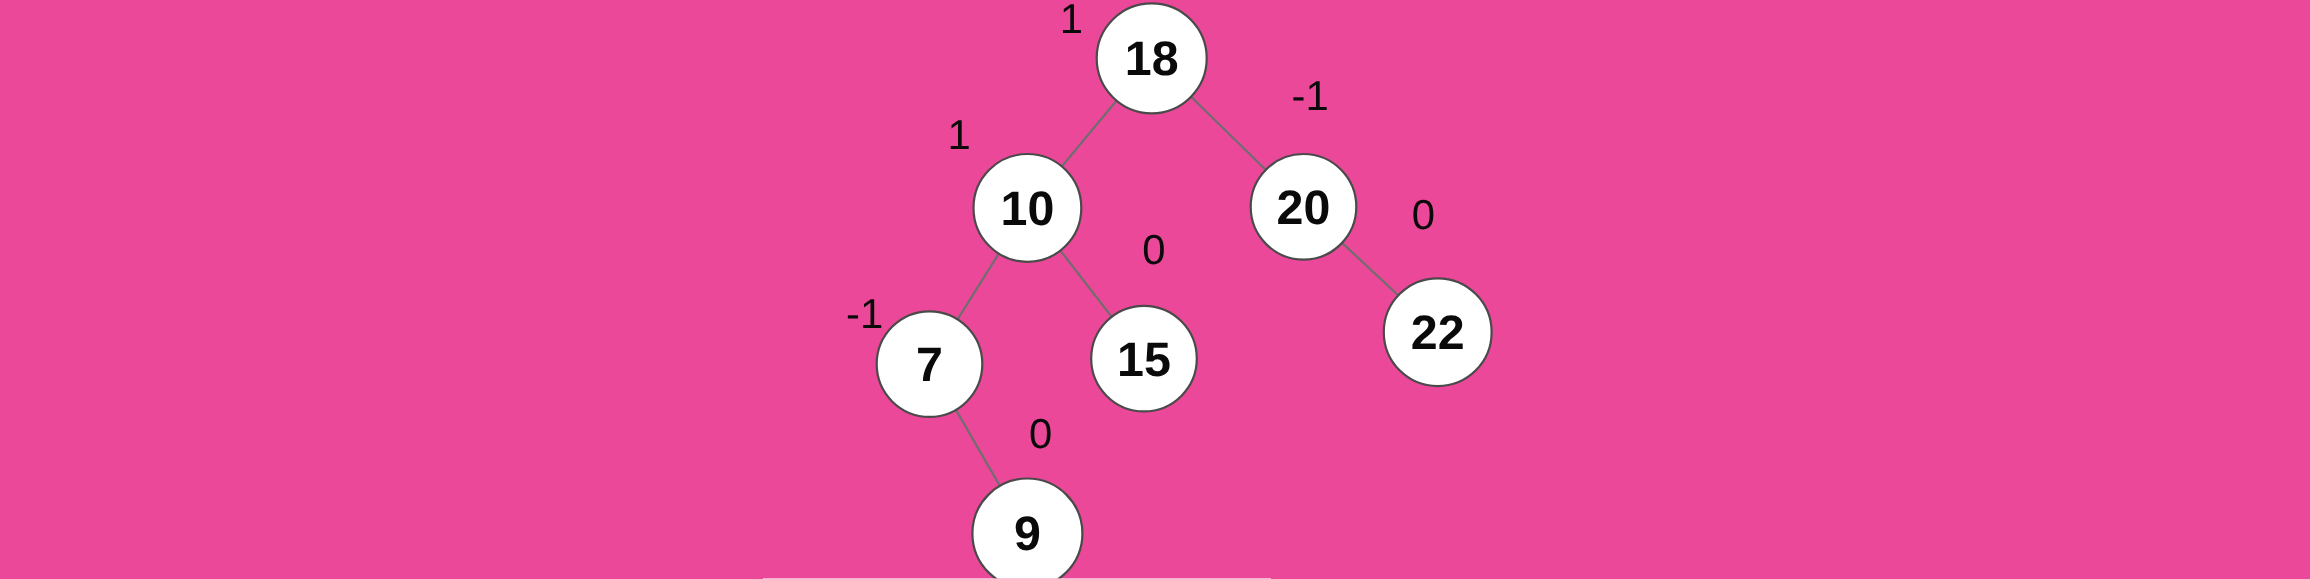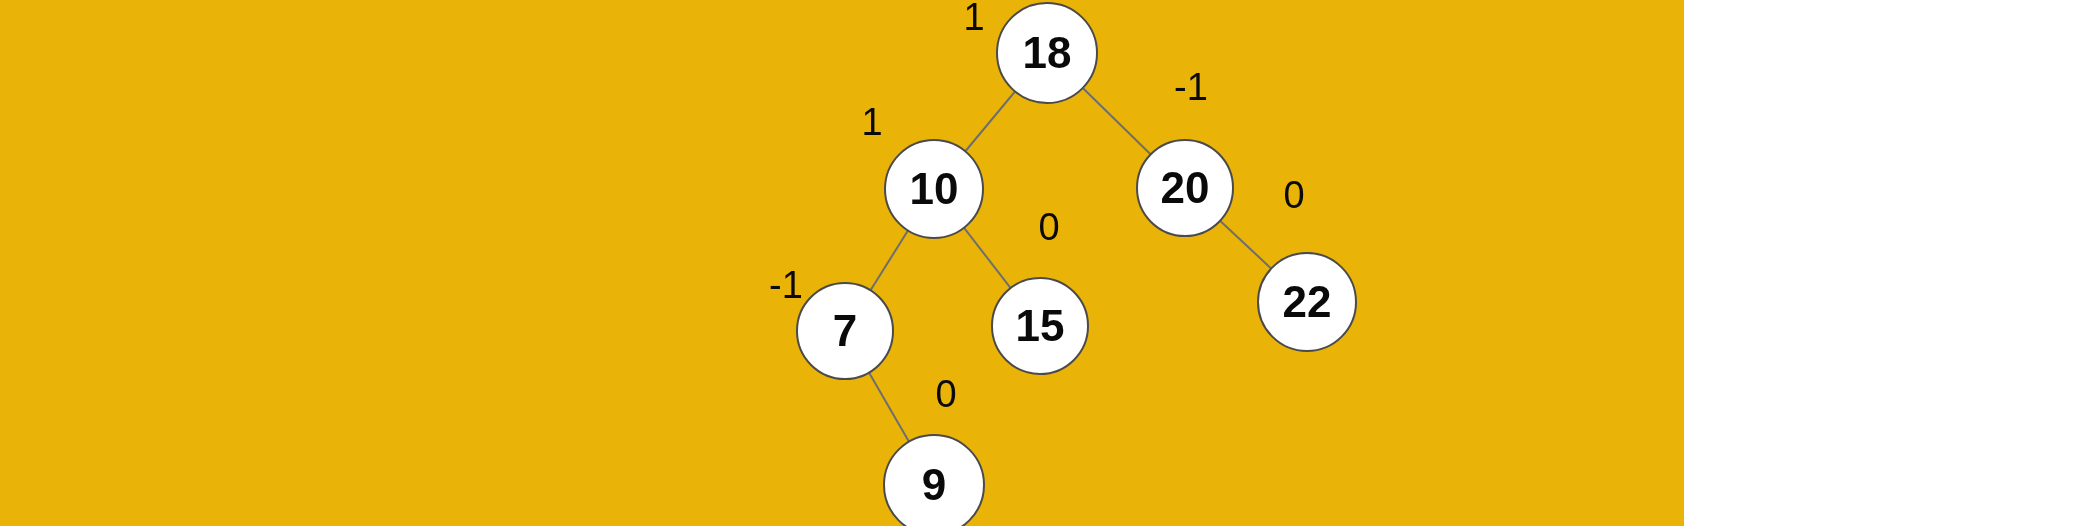"18" .stage { background: #eab308 -> #ec4899; width: 1684px -> 2100px }
